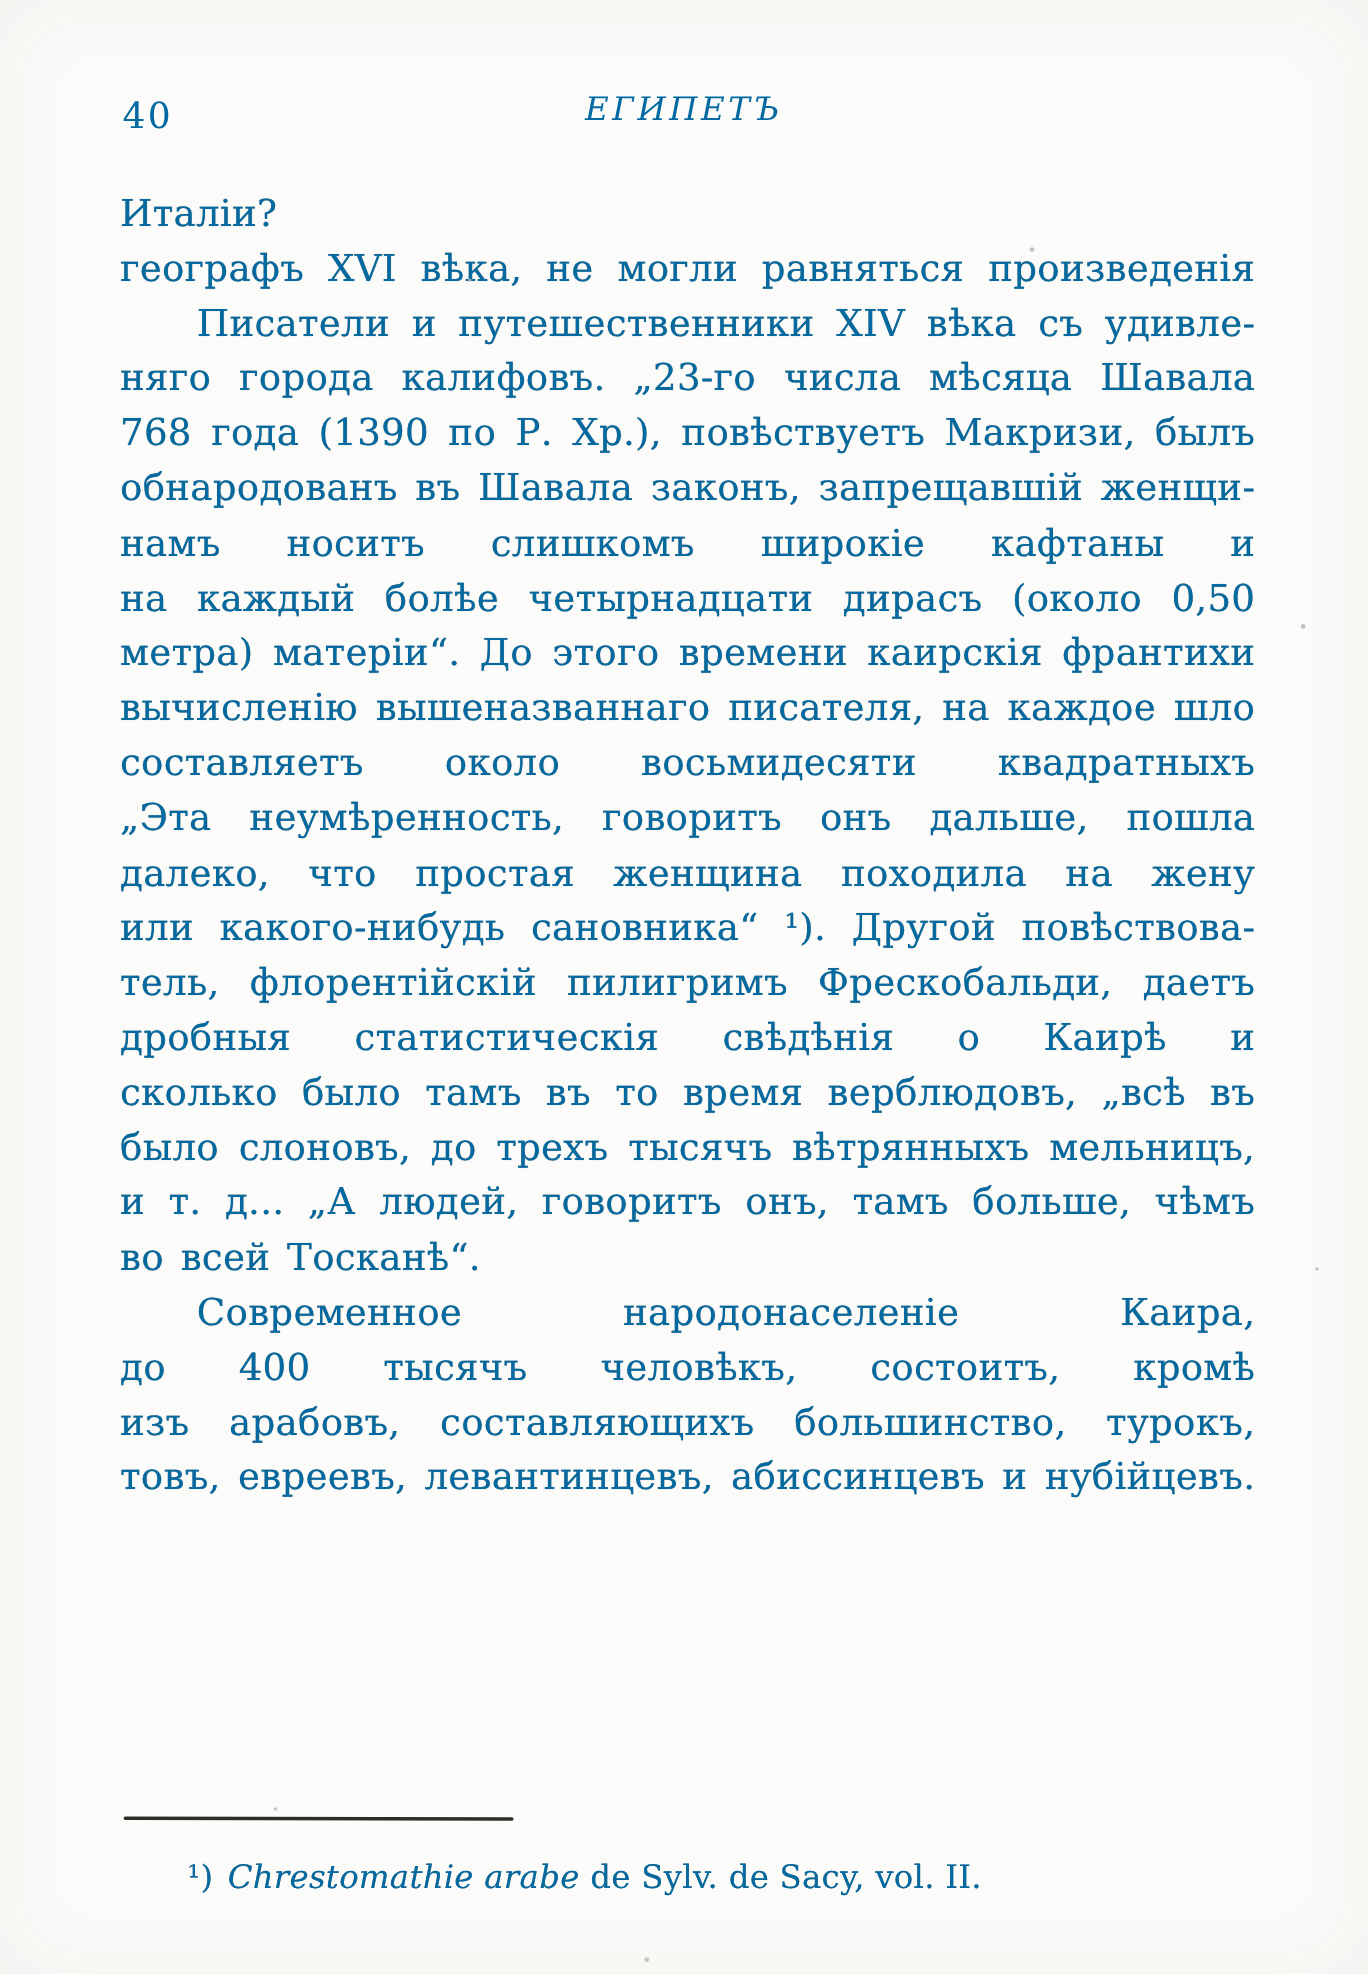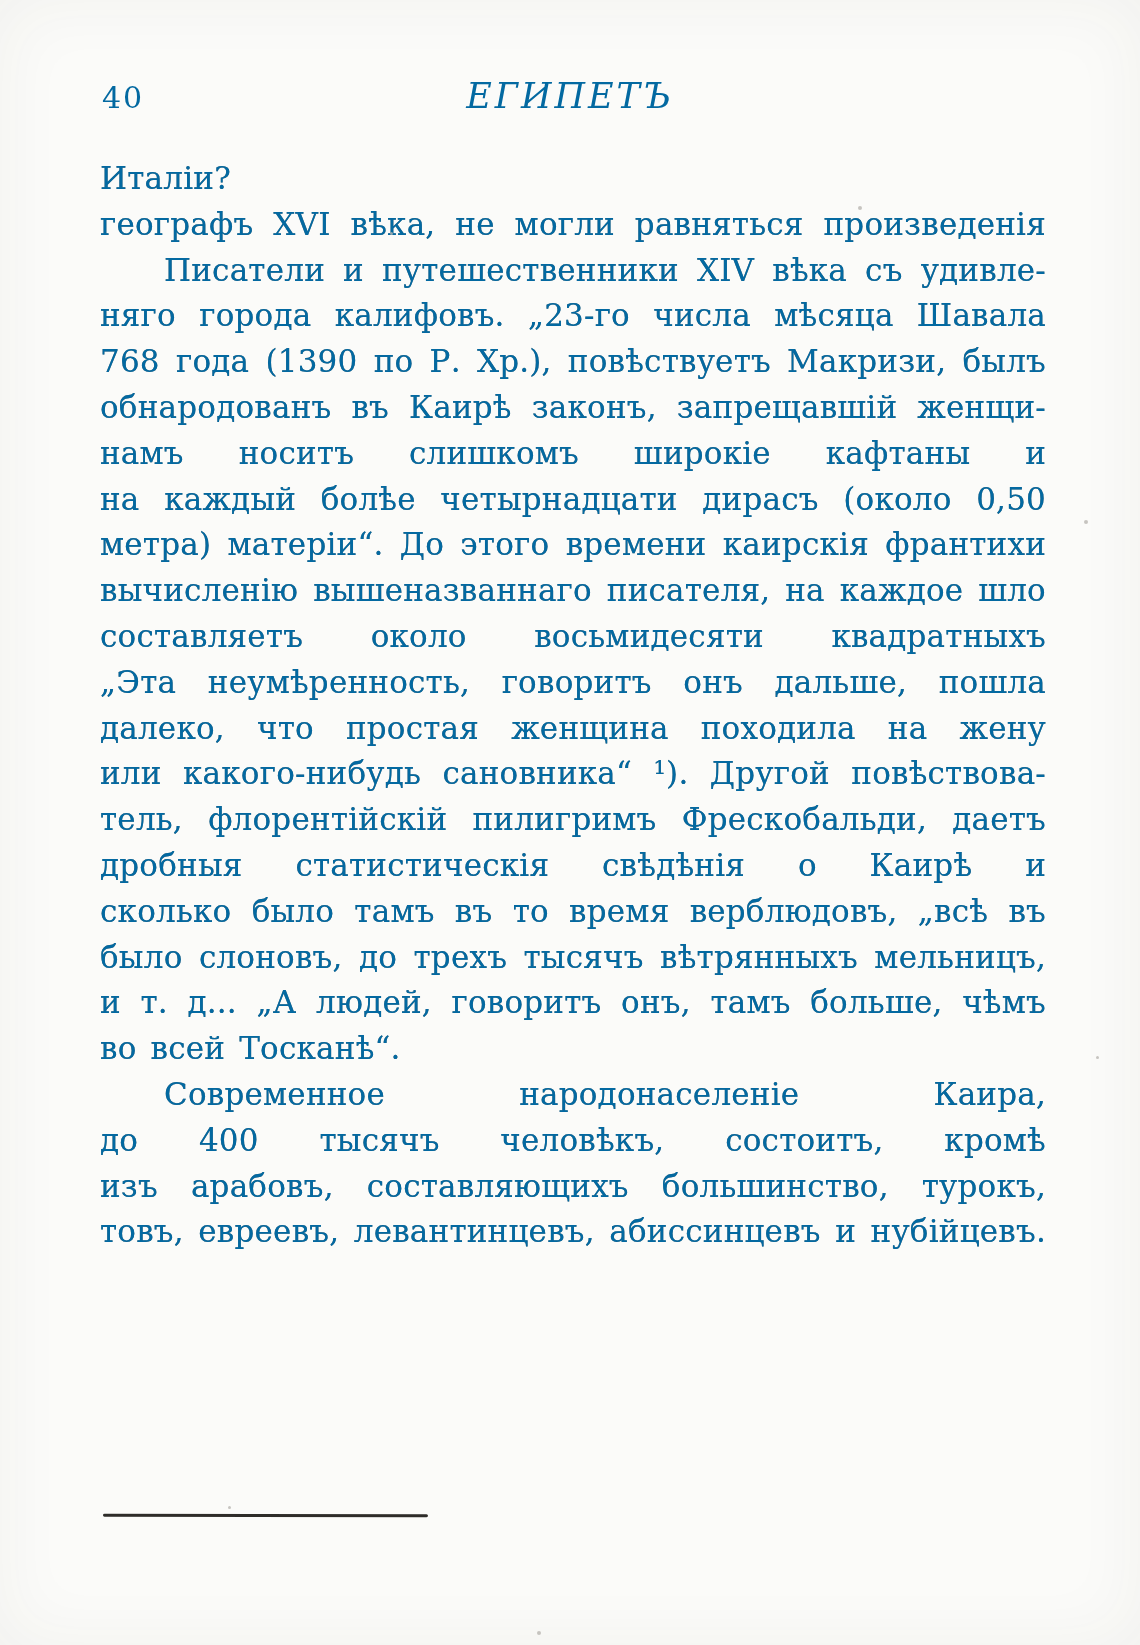"ЕГИПЕТЪ" .booktitle { font-size: 35px -> 27px }
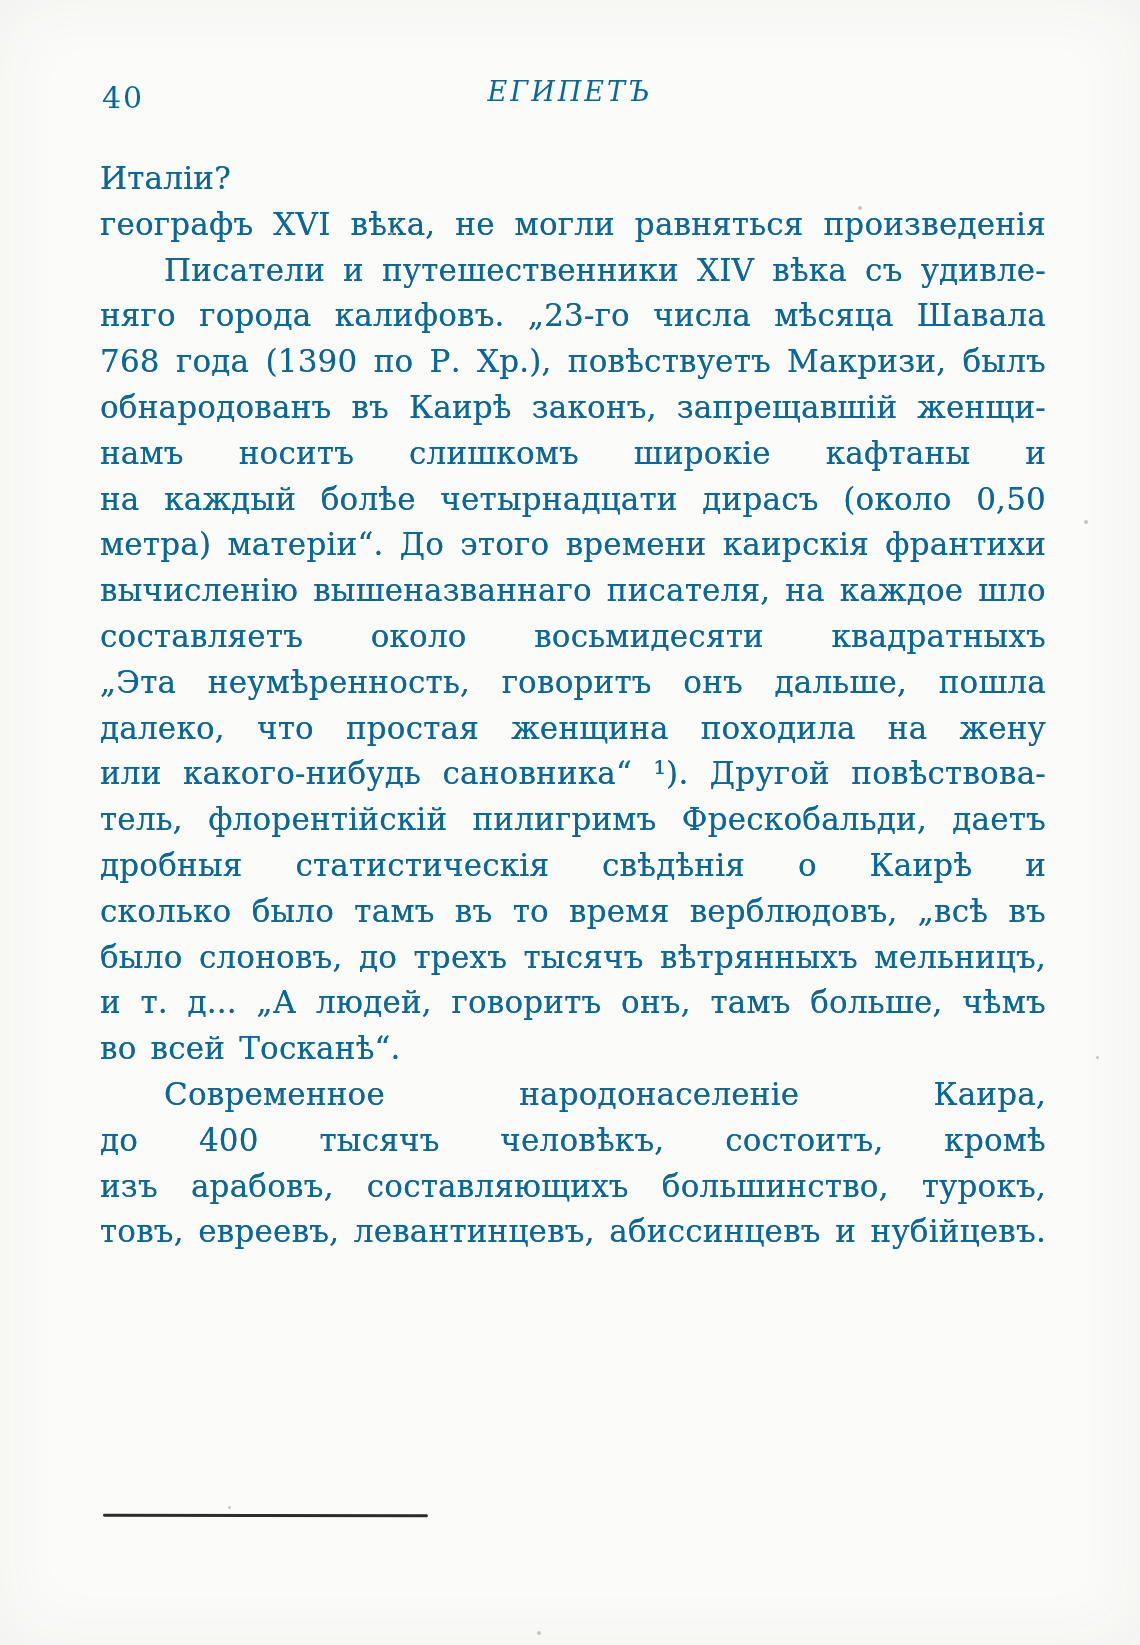"обнародованъ въ Каирѣ законъ," div.line { text: Каирѣ -> Шавала }
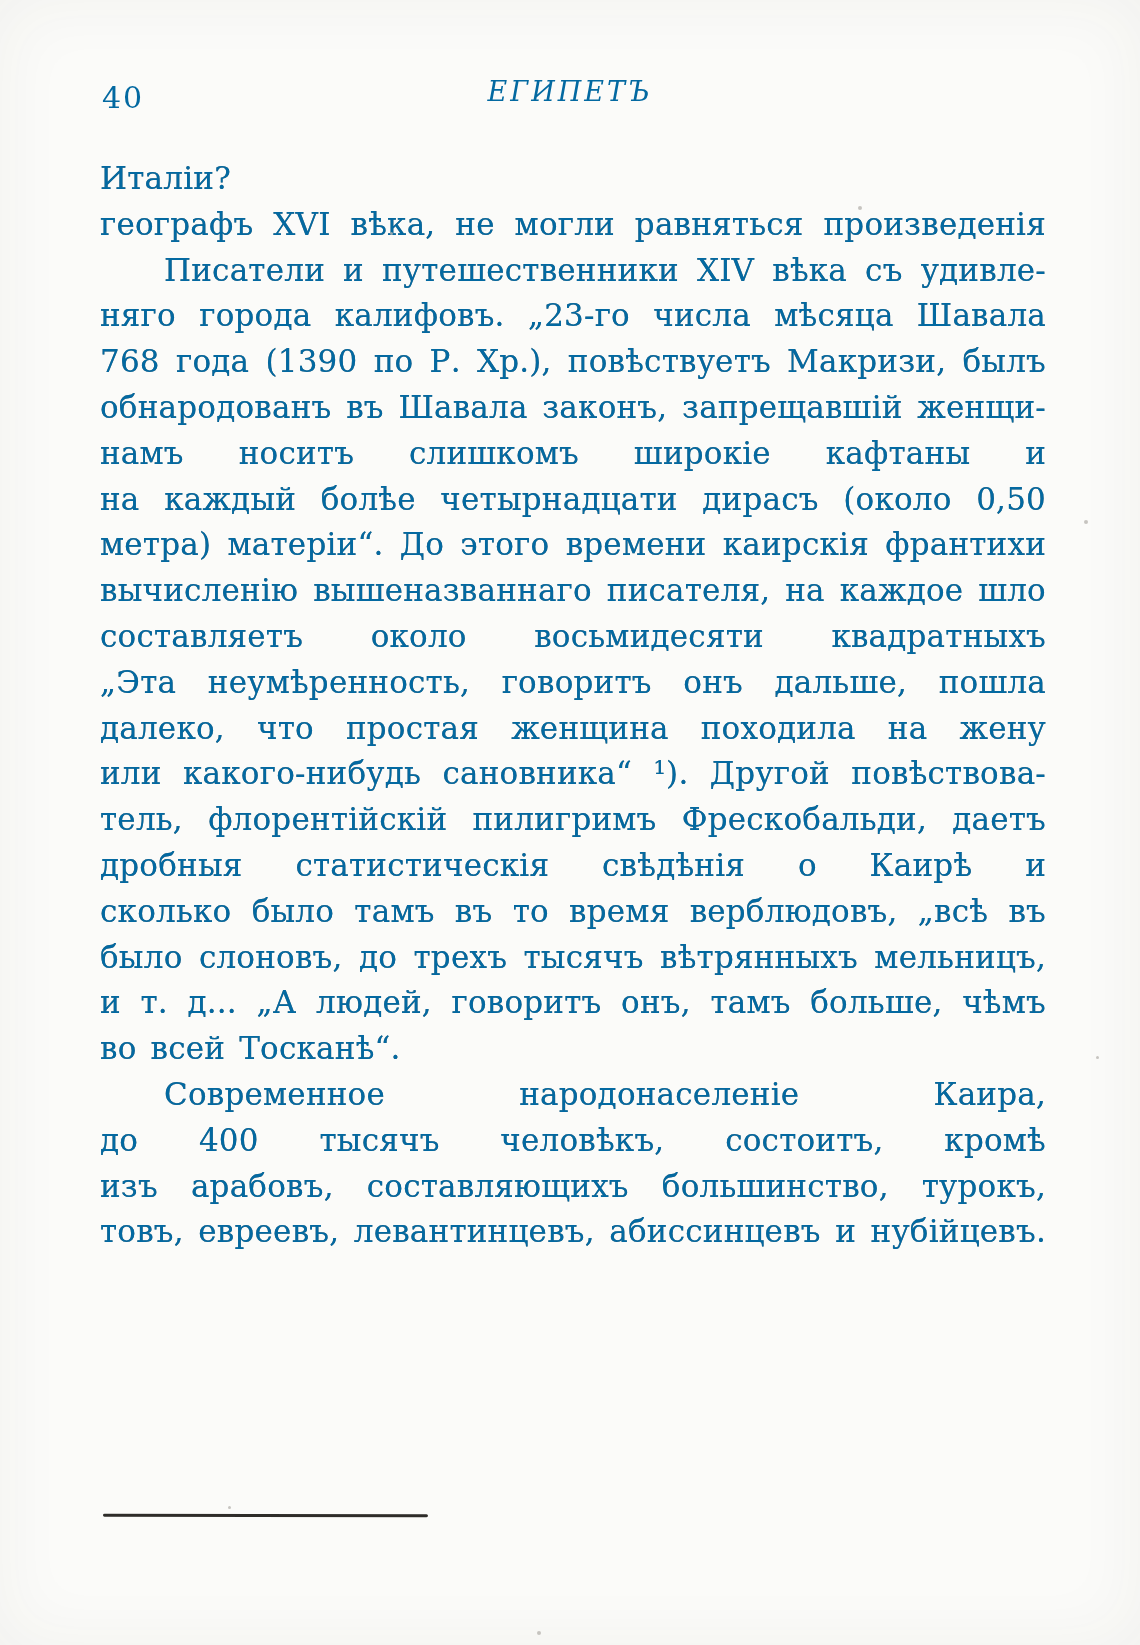"¹) Chrestomathie arabe de Sylv." div.footnote { html: none -> <div> <span>¹)</span><span>Chrestomathie arabe</span><span>de Sylv. de Sacy, vol. II.</span> </div> }
